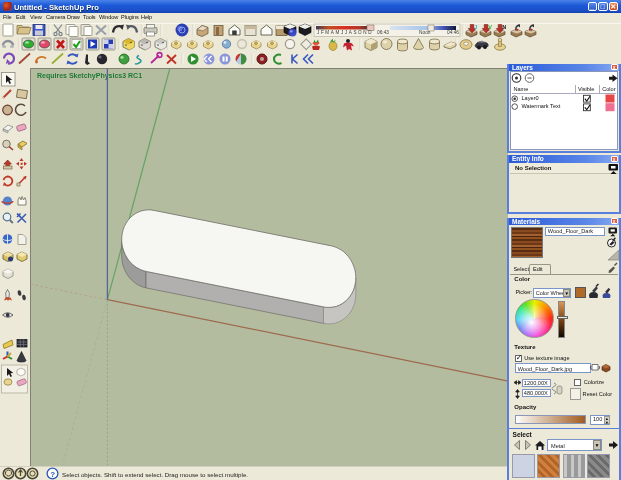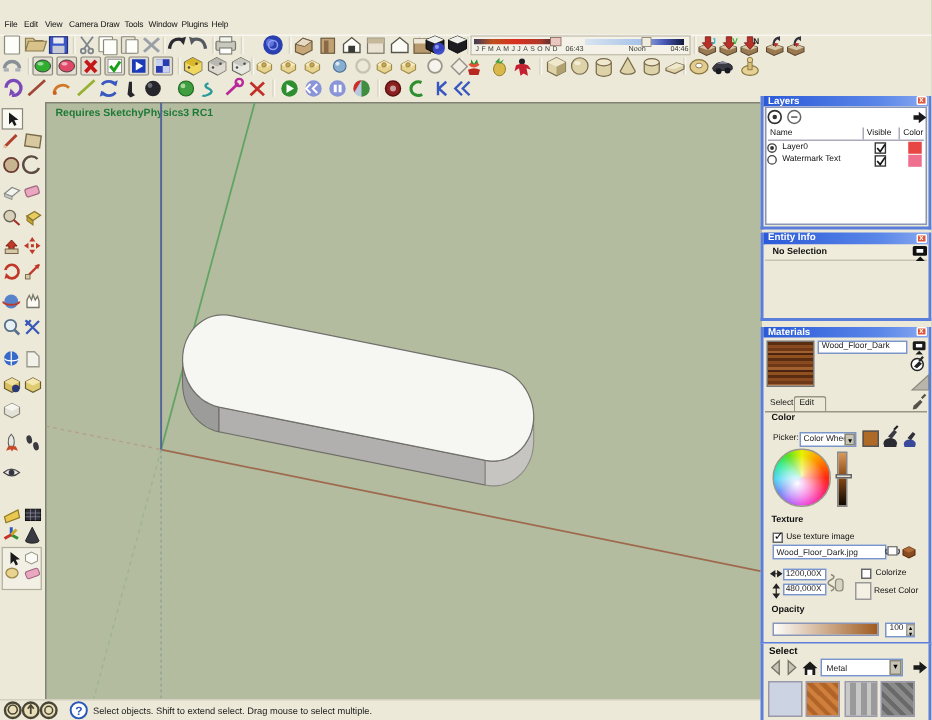"Untitled - SketchUp Pro" div.abs { html: none -> <div> <div></div> <div>Untitled - SketchUp Pro</div> <div>_</div> <div>□</div> <div>✕</div> </div> }
